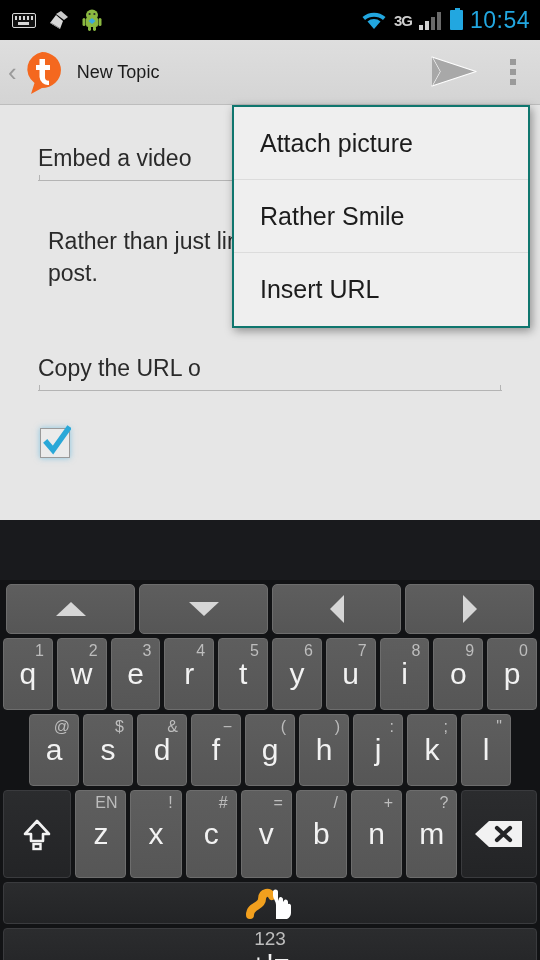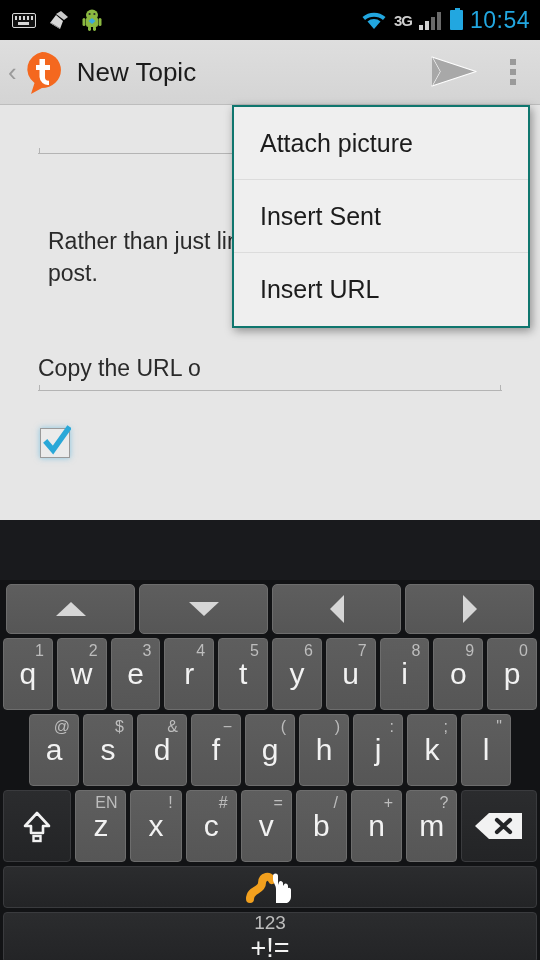"New Topic" .ab-title { font-size: 26px -> 18px }
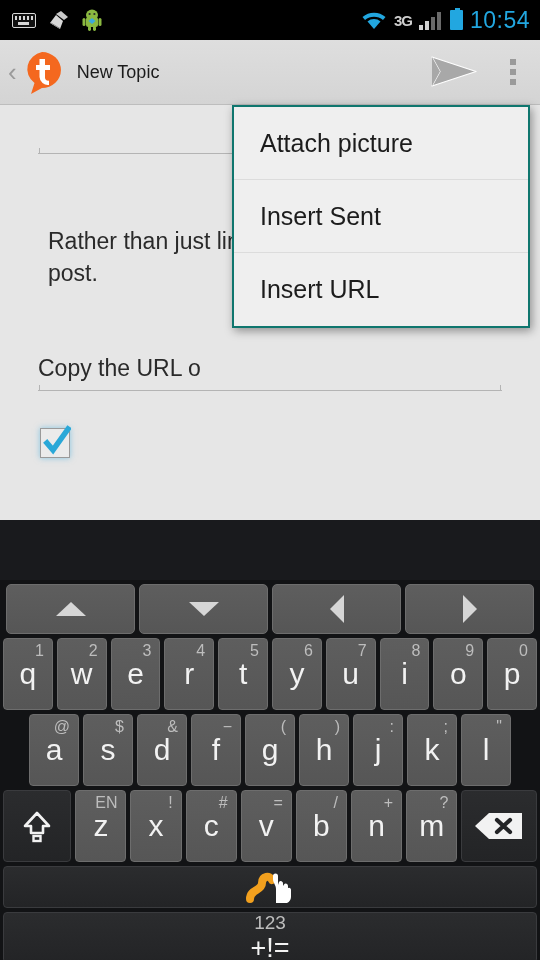"Embed a video" span { html: none -> <span>Embed a video</span> }
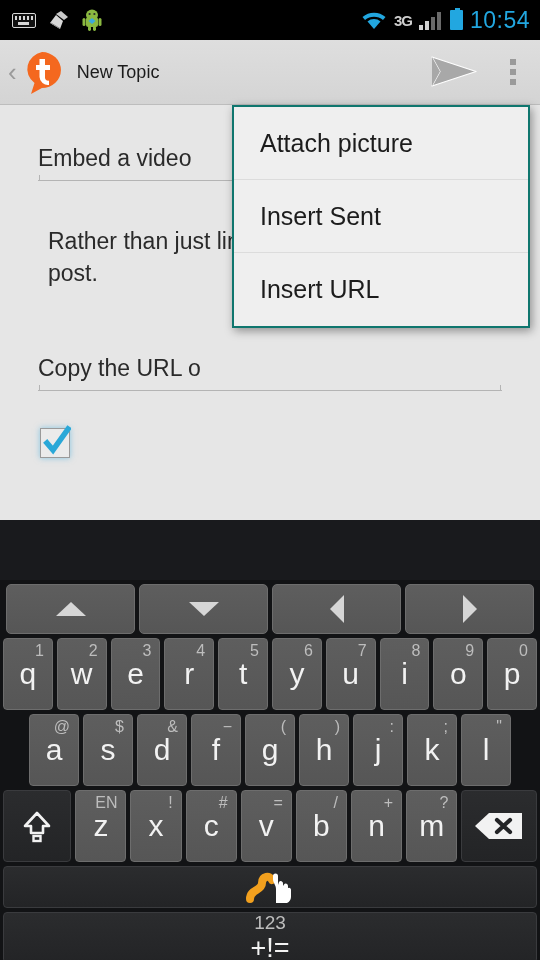"Insert Sent" div.item { text: Insert Sent -> Rather Smile }
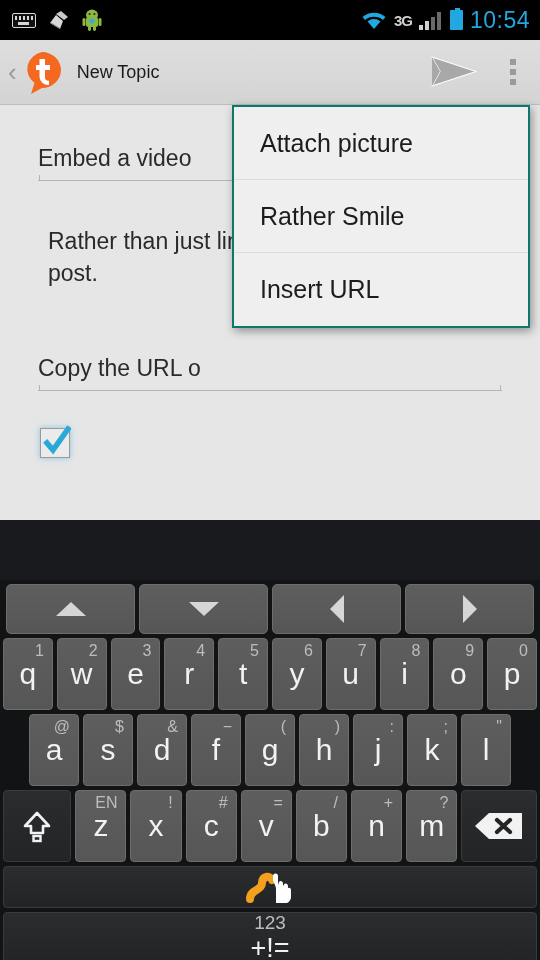"EN" .r3 { height: 72px -> 88px }
